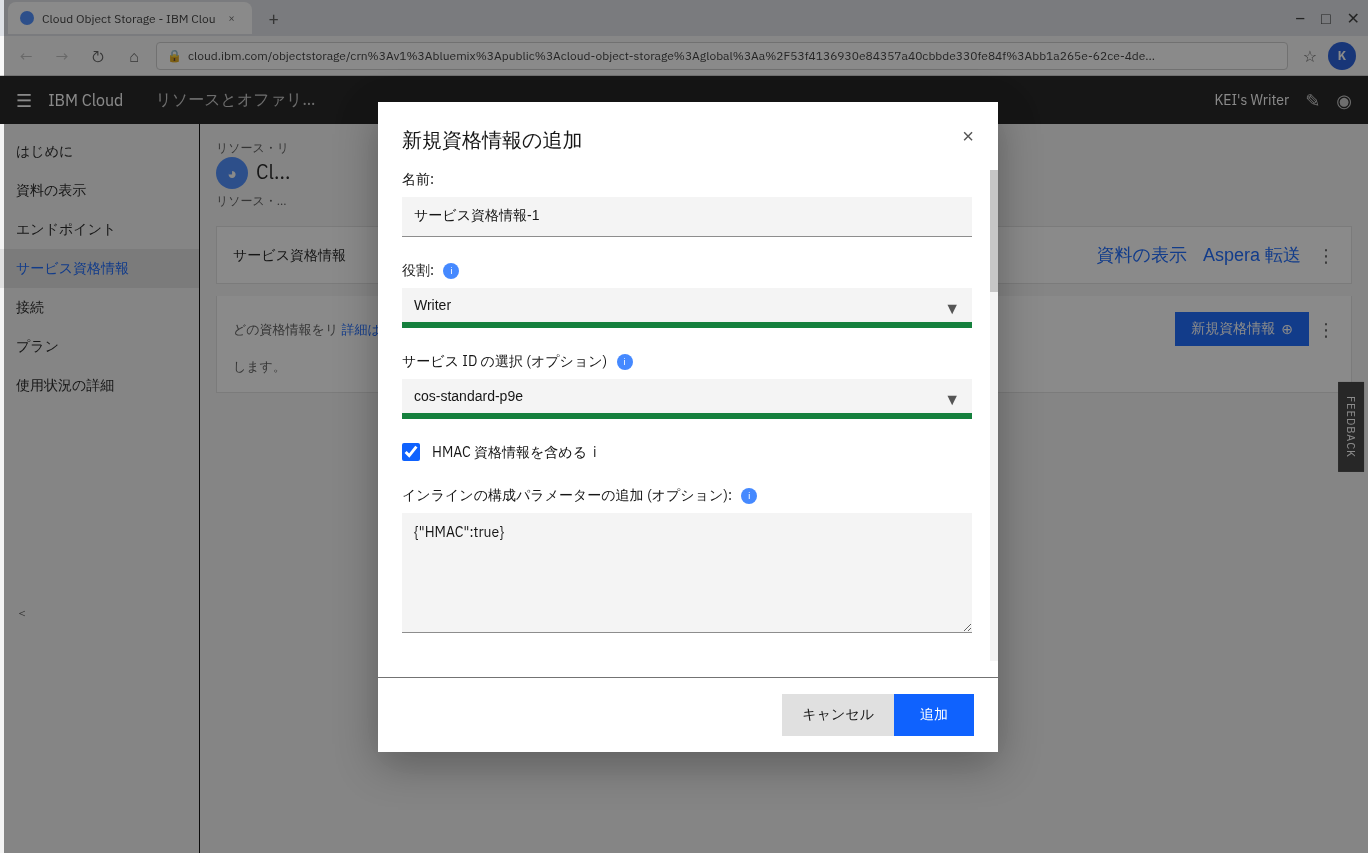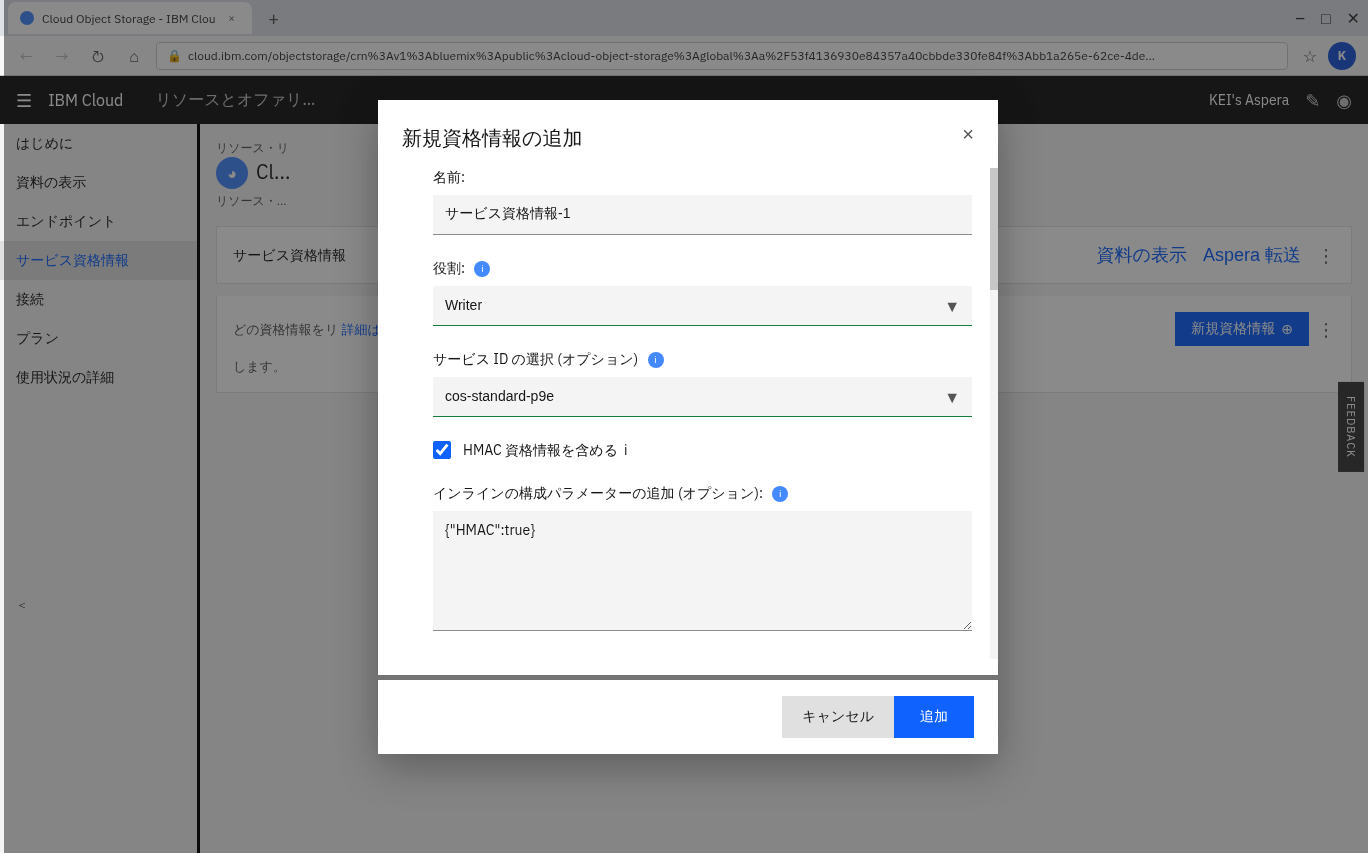"KEI's Aspera" span.header-account { text: Aspera -> Writer }
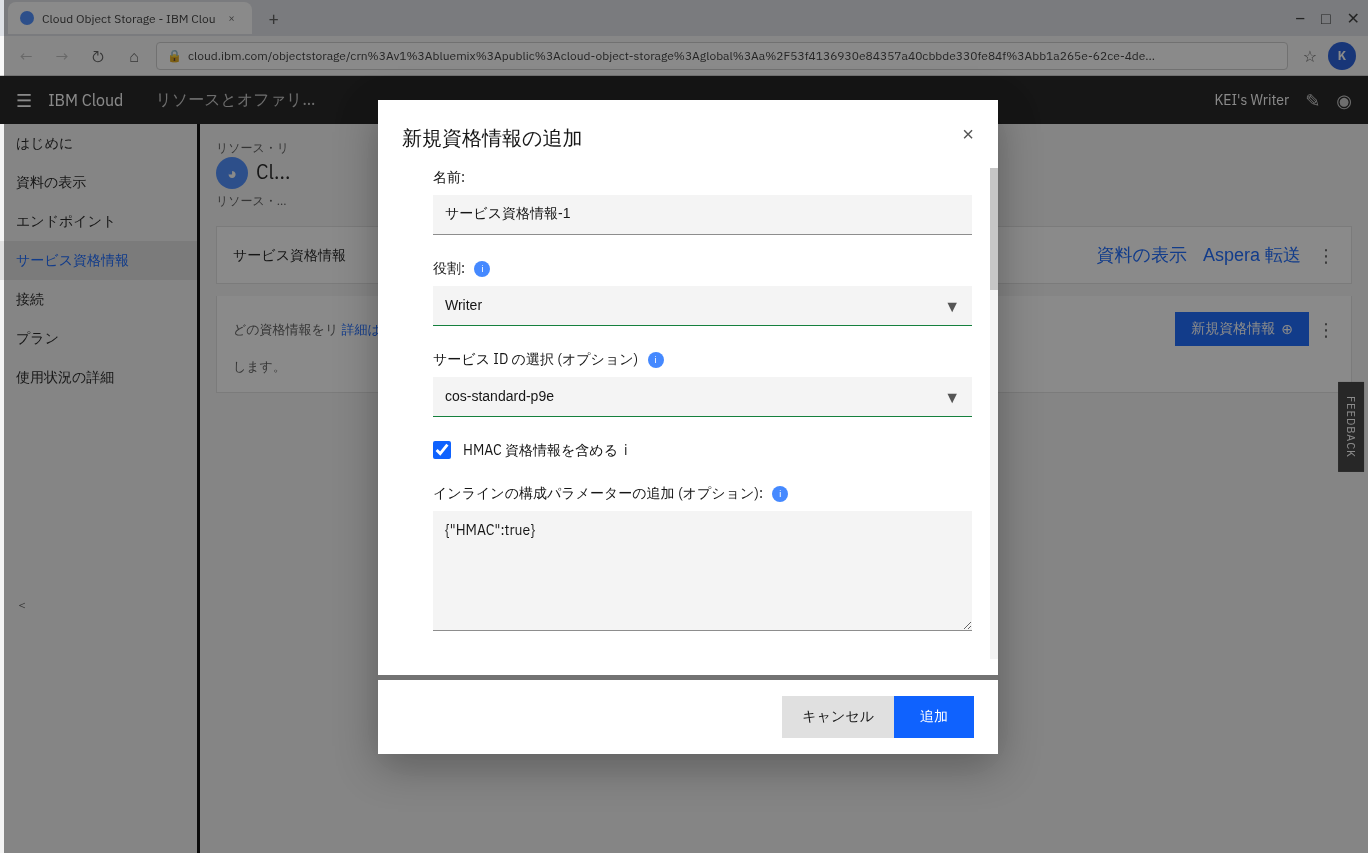"はじめに" .sidebar { border-right: 3px solid #000000 -> 1px solid #000000; padding-top: none -> 8px }
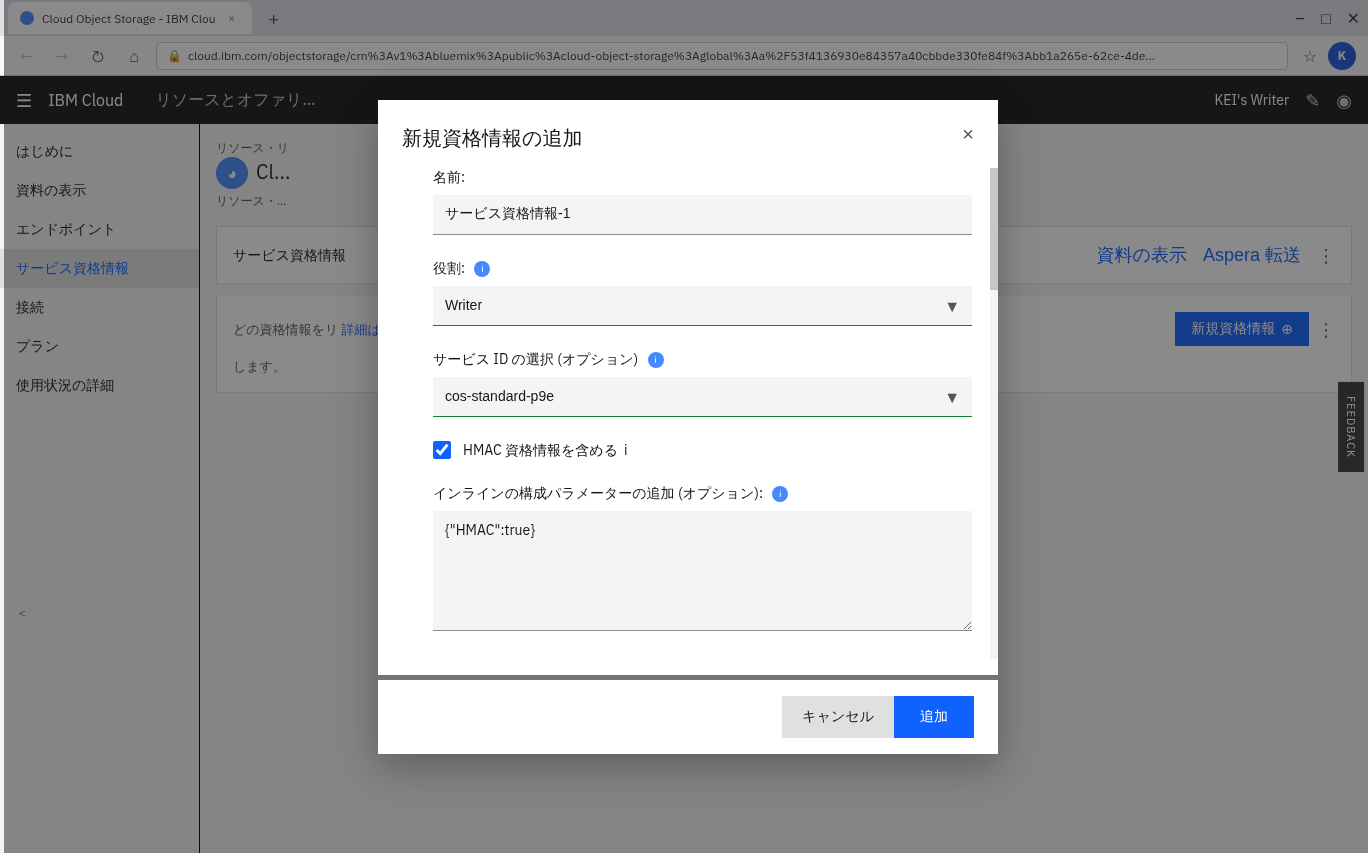"名前:" div.modal-body { margin-left: 31px -> none }
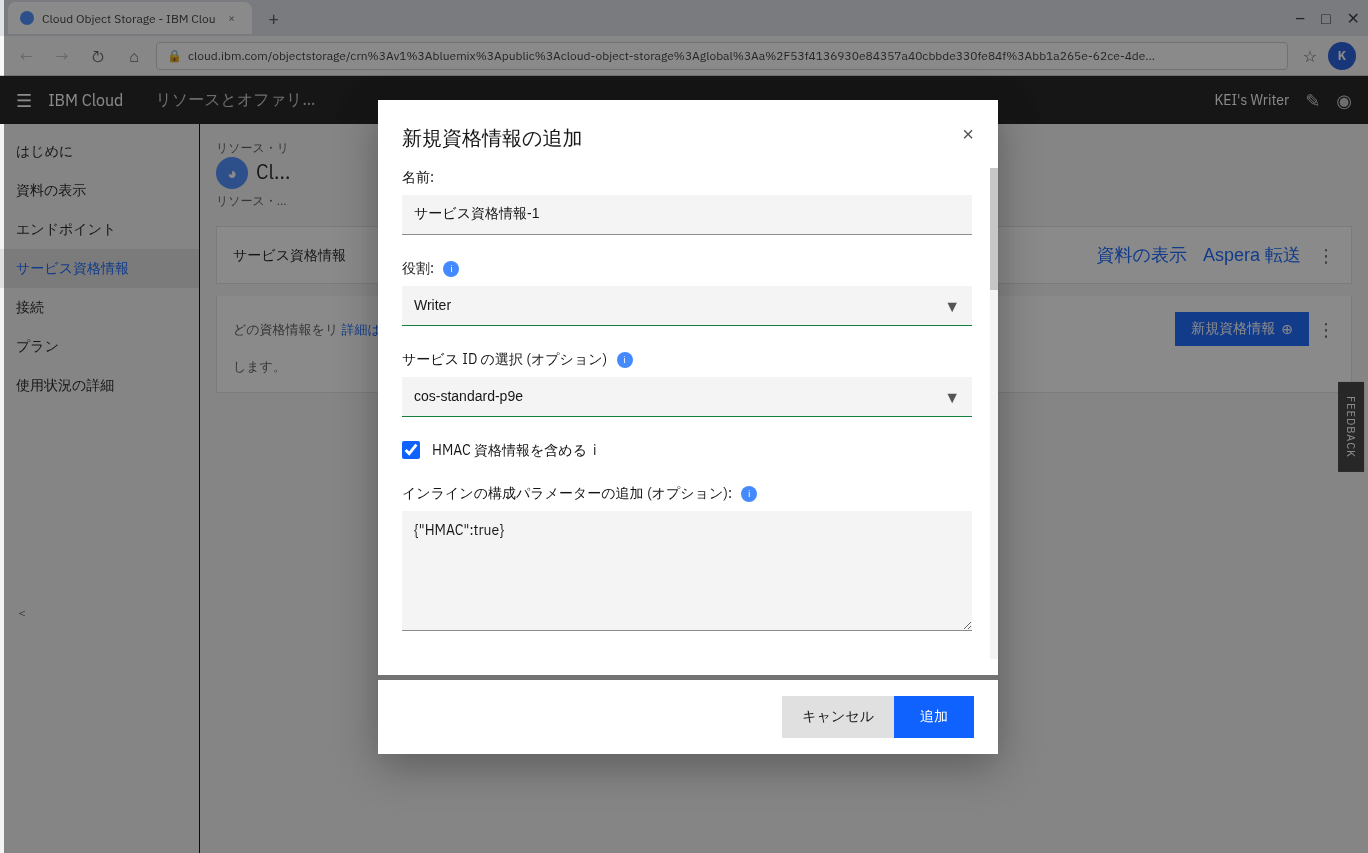"Writer" .form-select { border-bottom: 1px solid #15803d -> 6px solid #15803d }
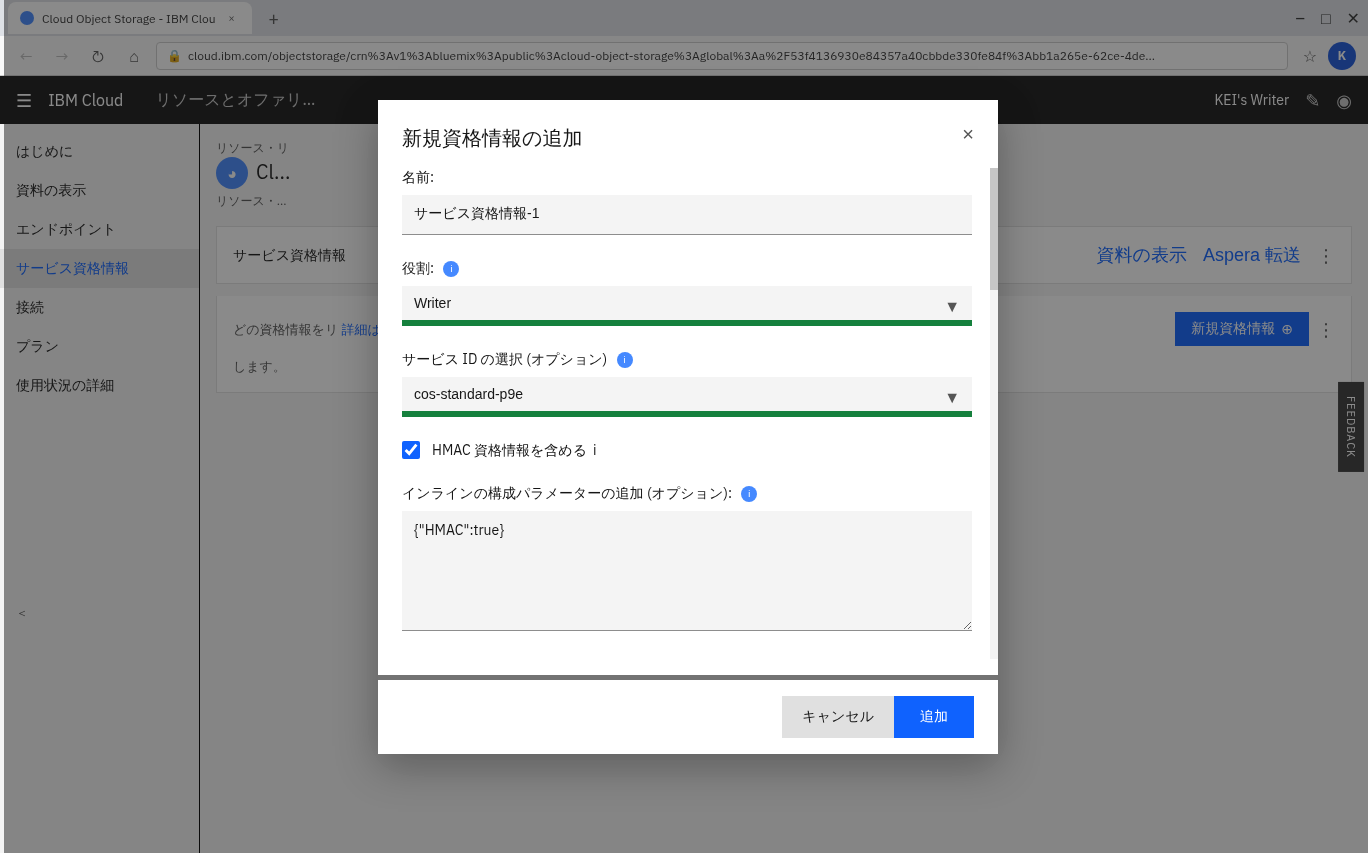"キャンセル" .modal-footer { border-top: 5px solid #737373 -> 1px solid #737373 }
